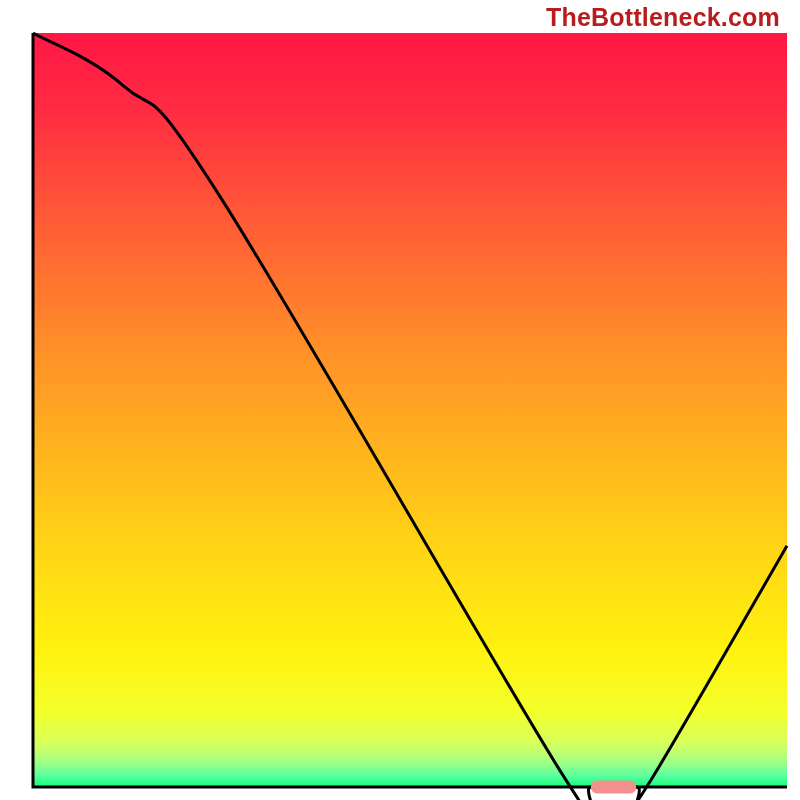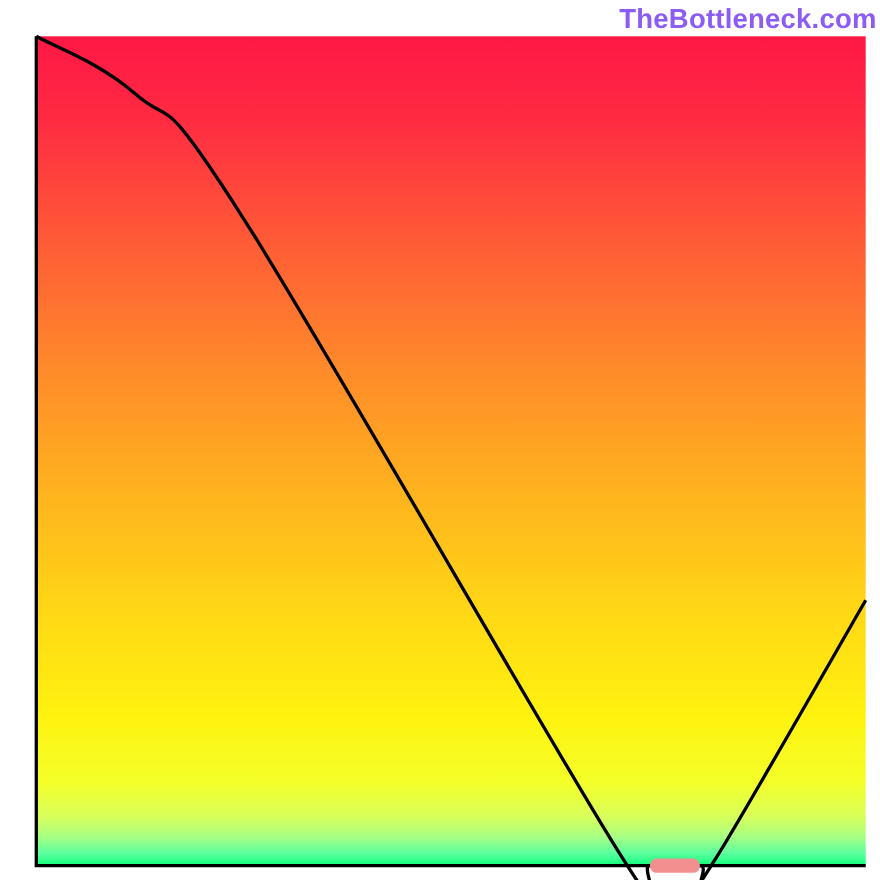"TheBottleneck.com" .watermark { color: #8b5cf6 -> #b91c1c; right: 3px -> 20px }
